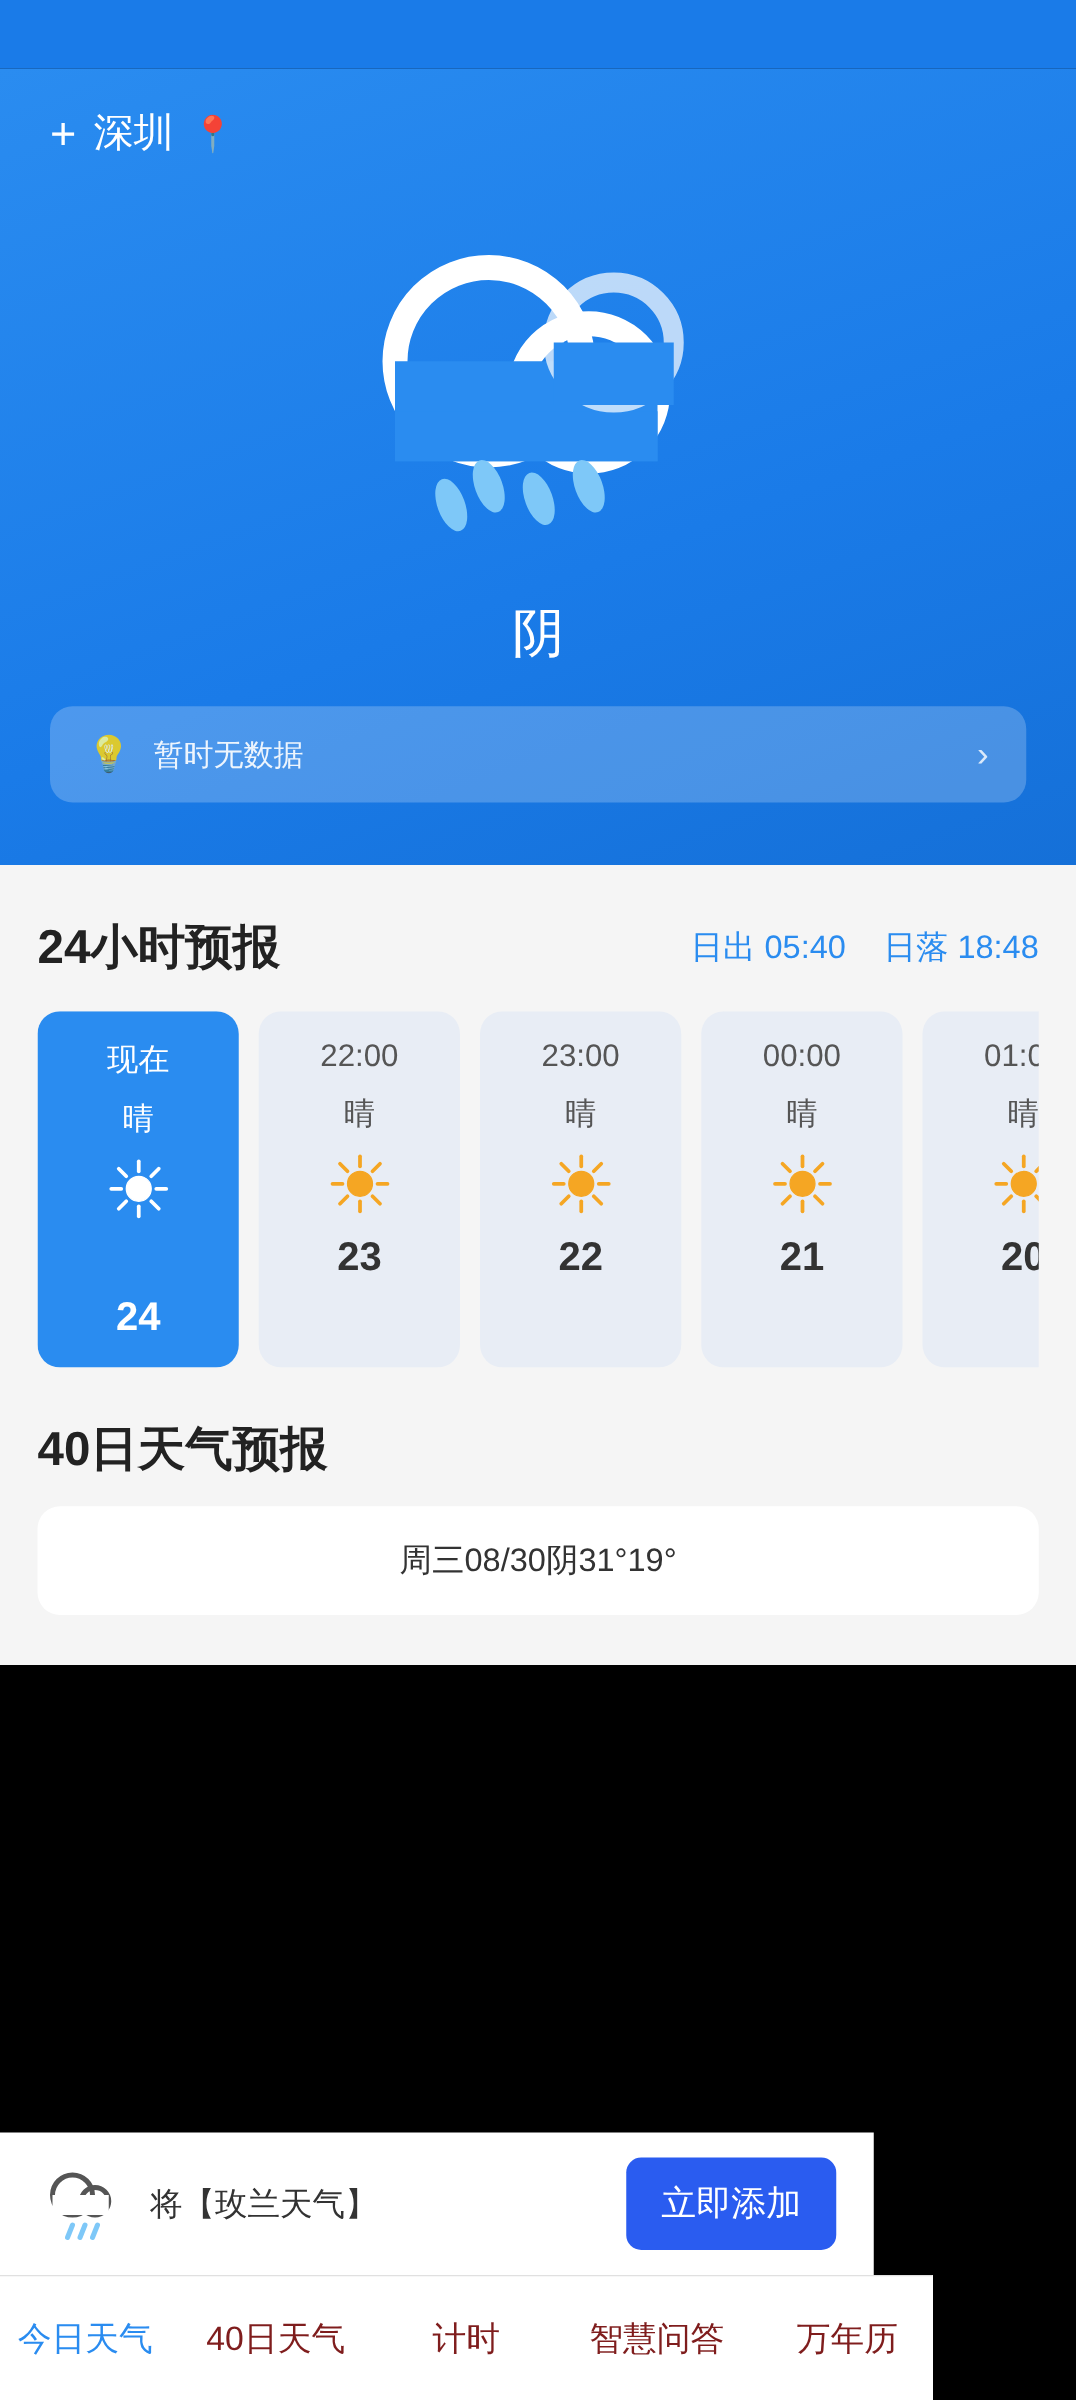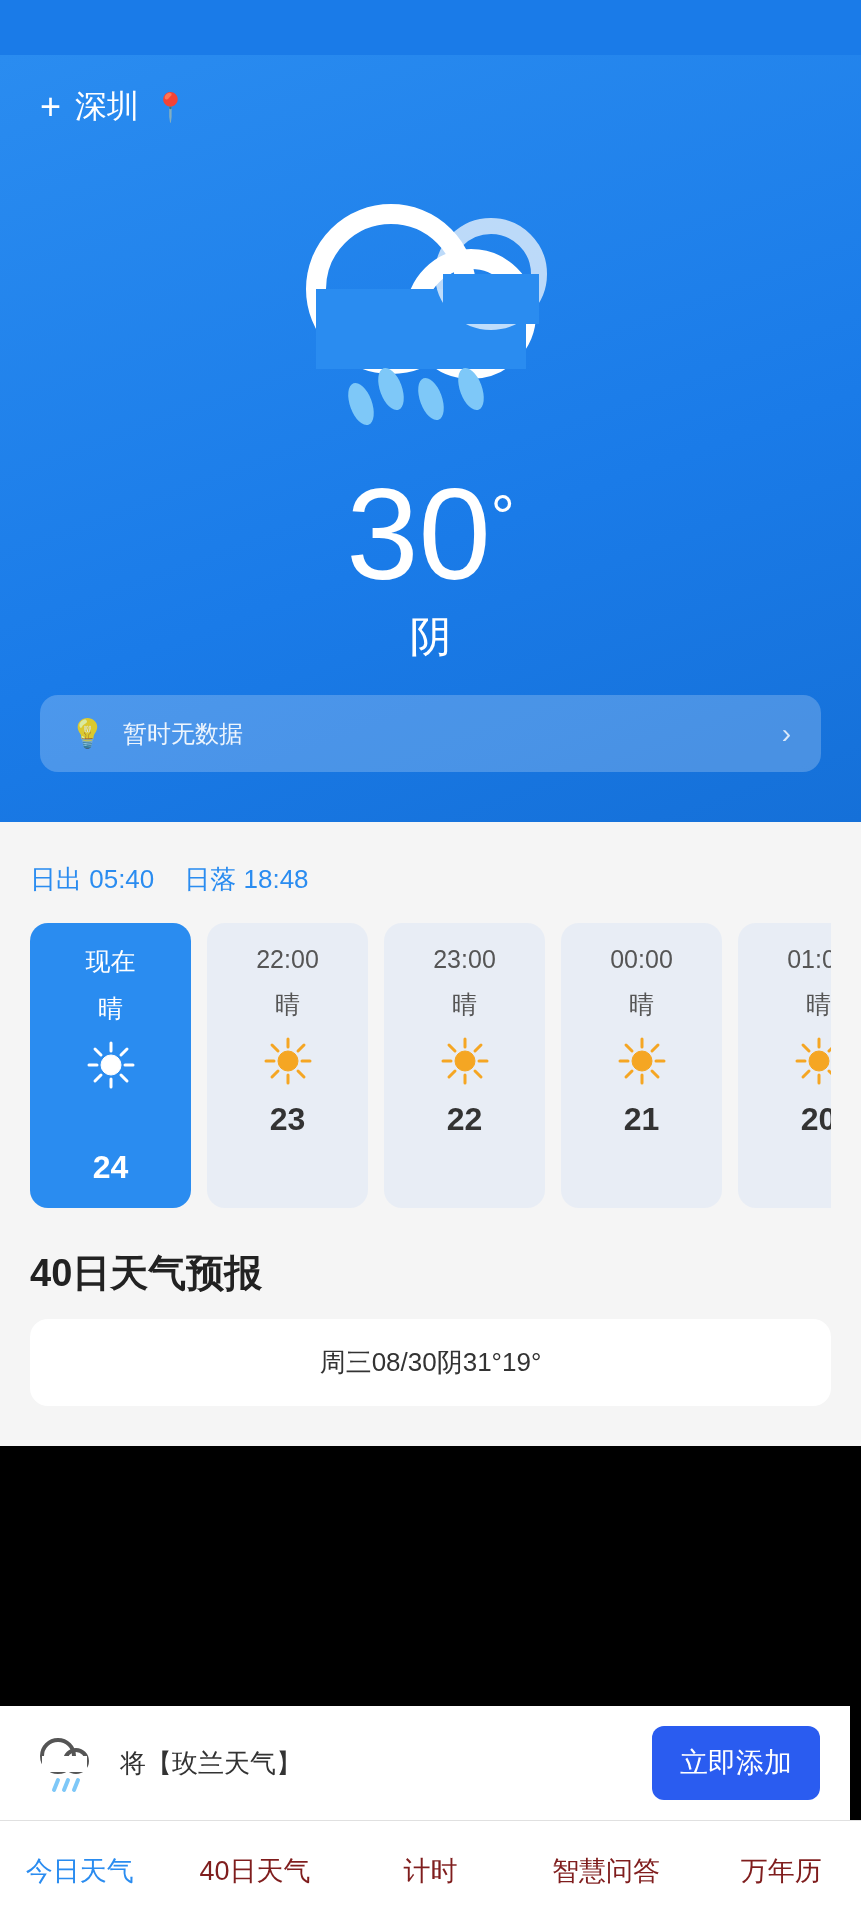"30" div.temperature { html: <div> <span>30</span> <span>°</span> </div> -> none }
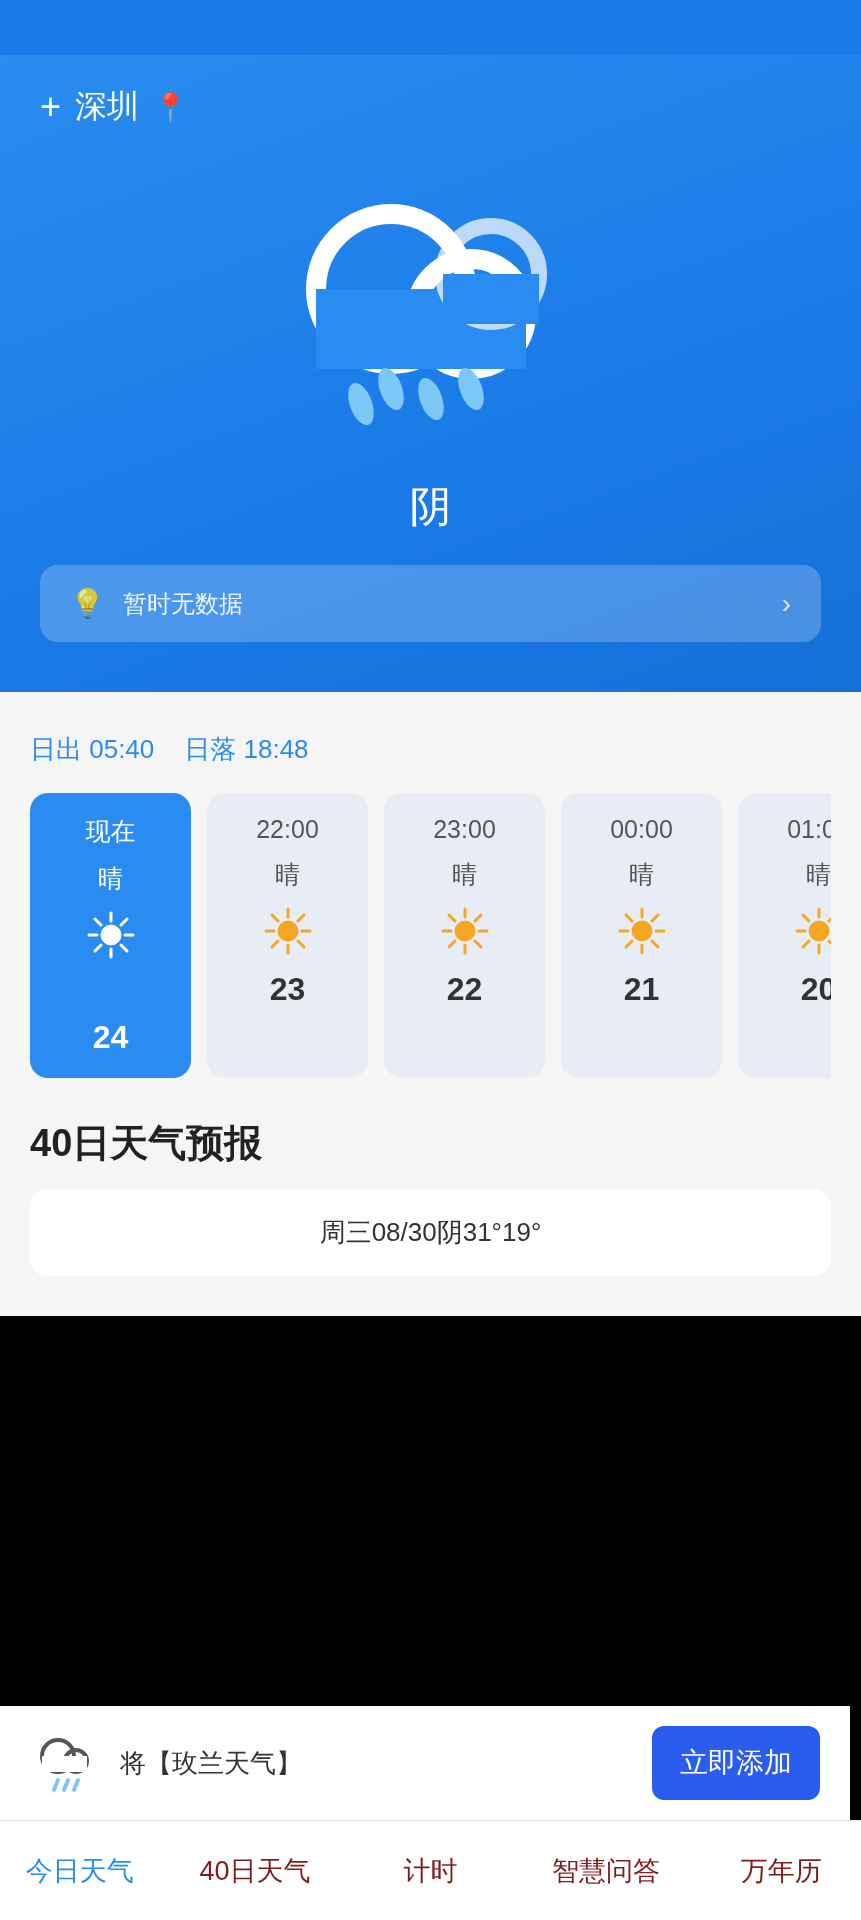"24小时预报" span.section-title { html: none -> <span>24小时预报</span> }
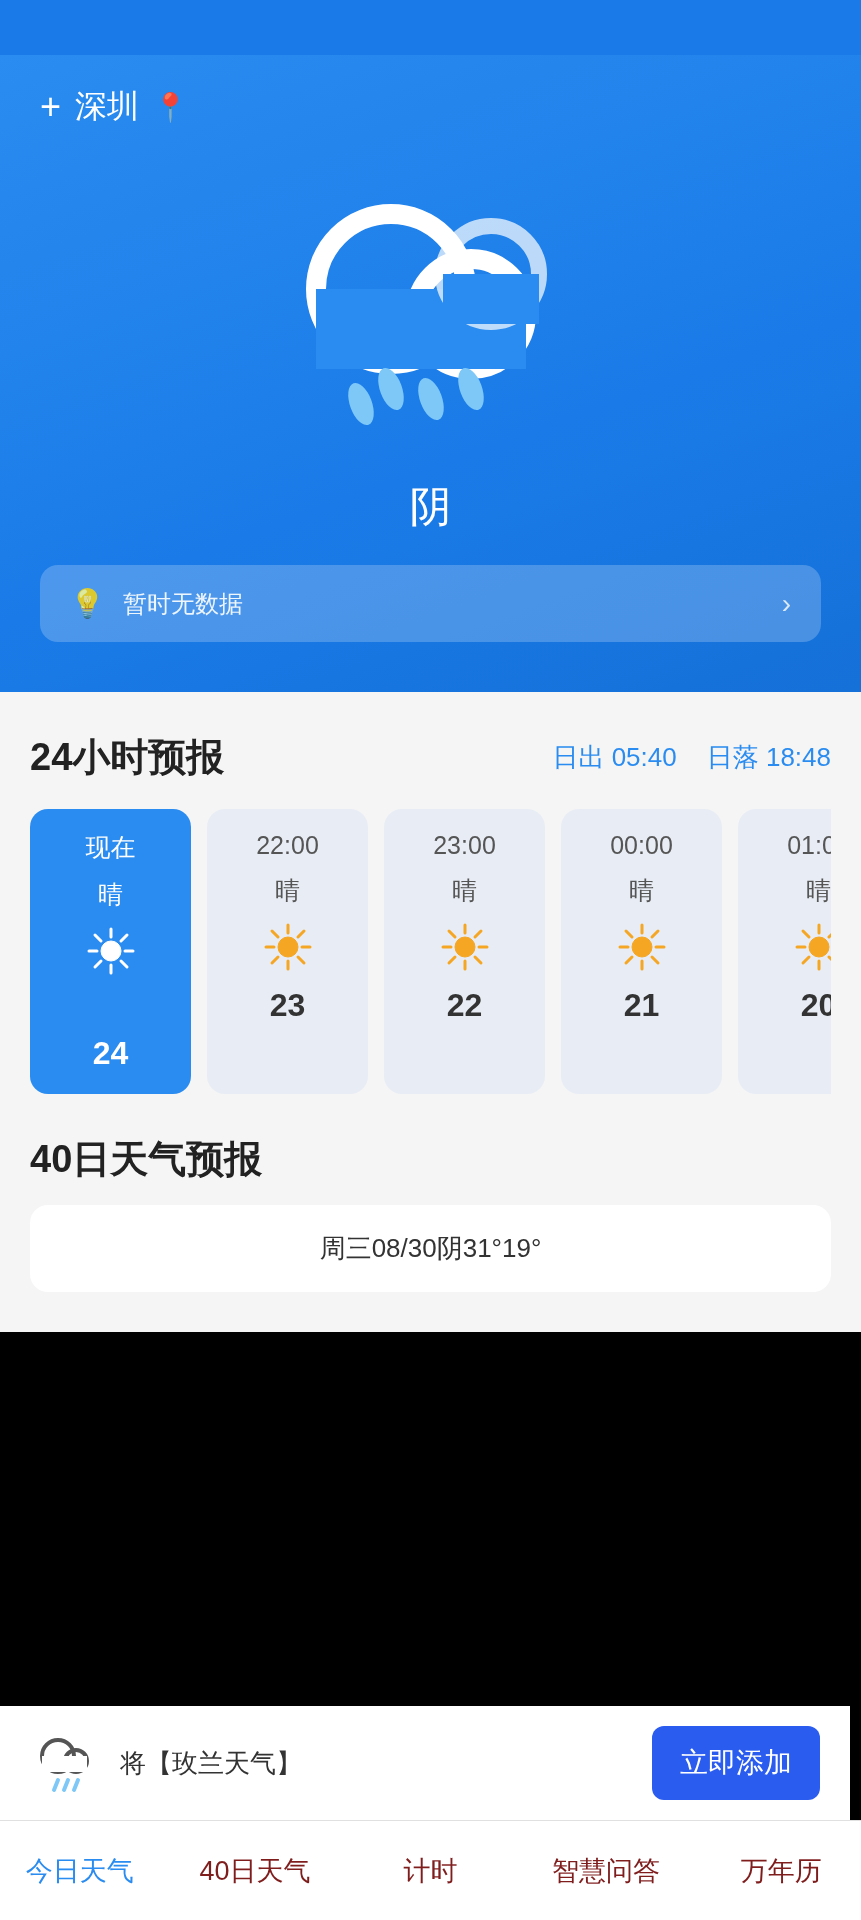"将【玫兰天气】" .add-banner { width: 850px -> 699px }
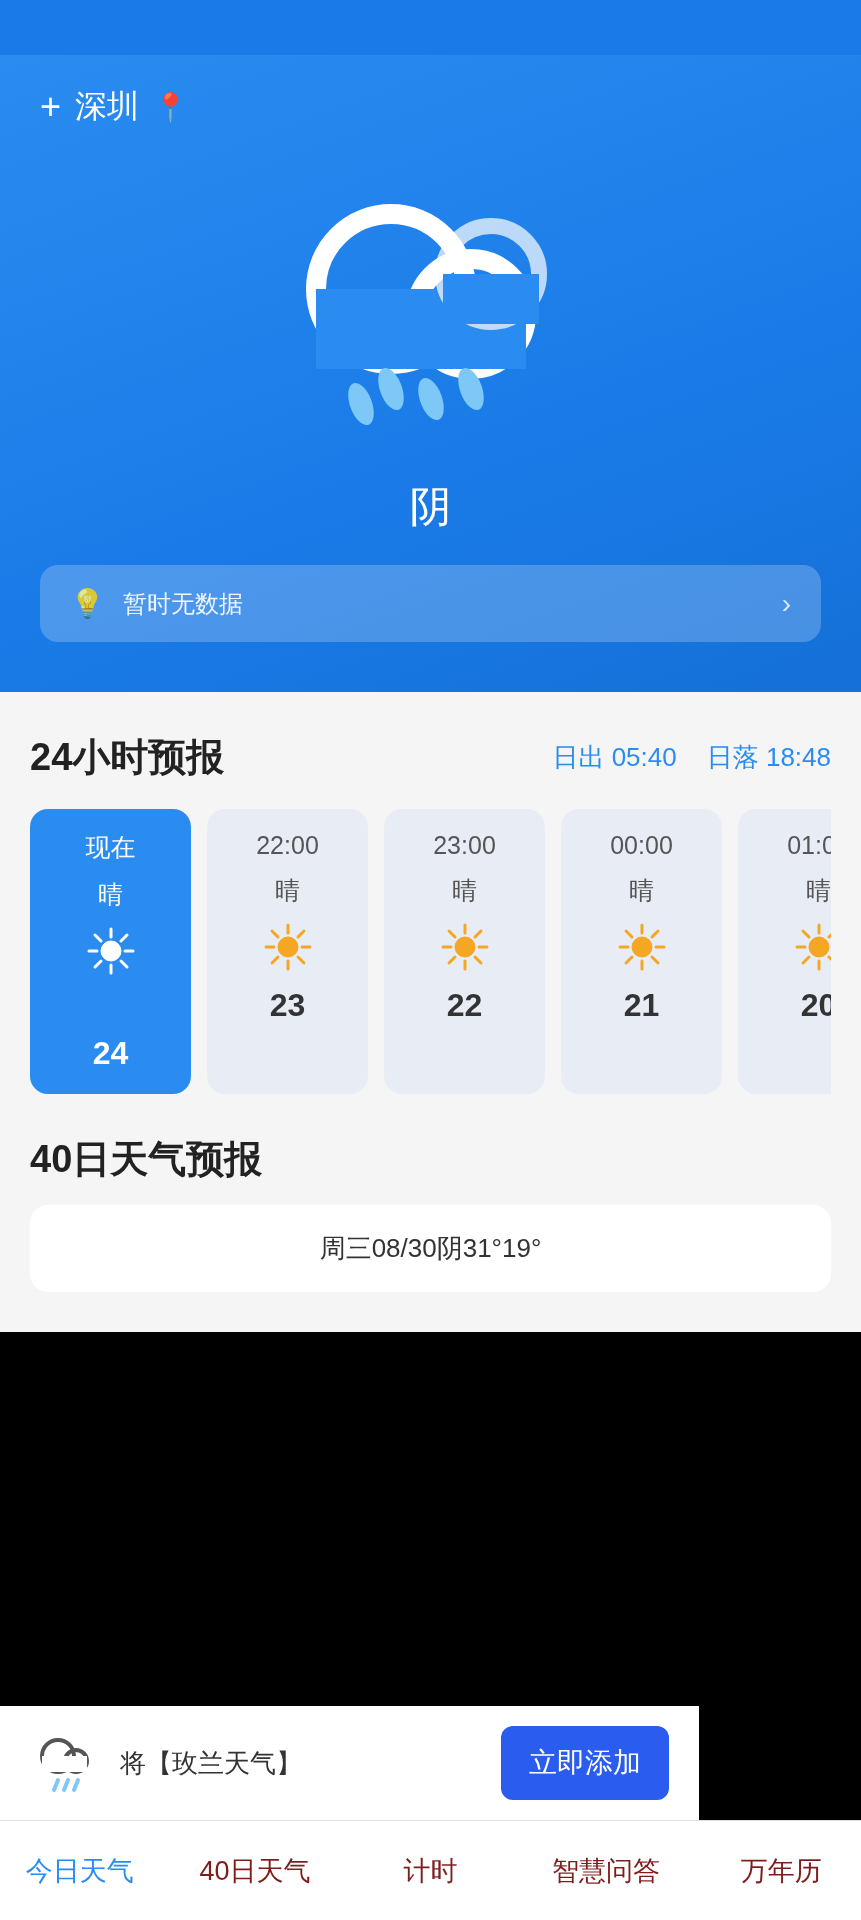"今日天气" .bottom-nav { width: 861px -> 746px }
